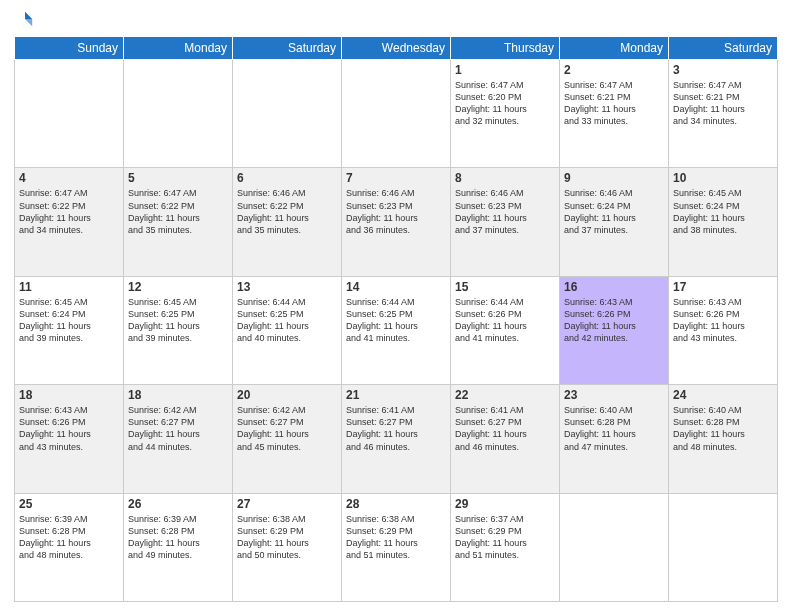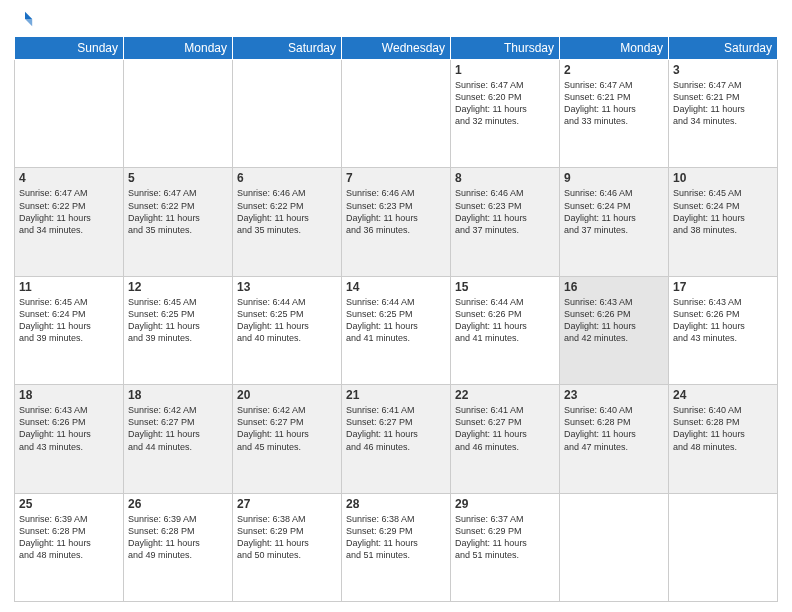"16" td { background: #e5e5e5 -> #c4b5fd }
